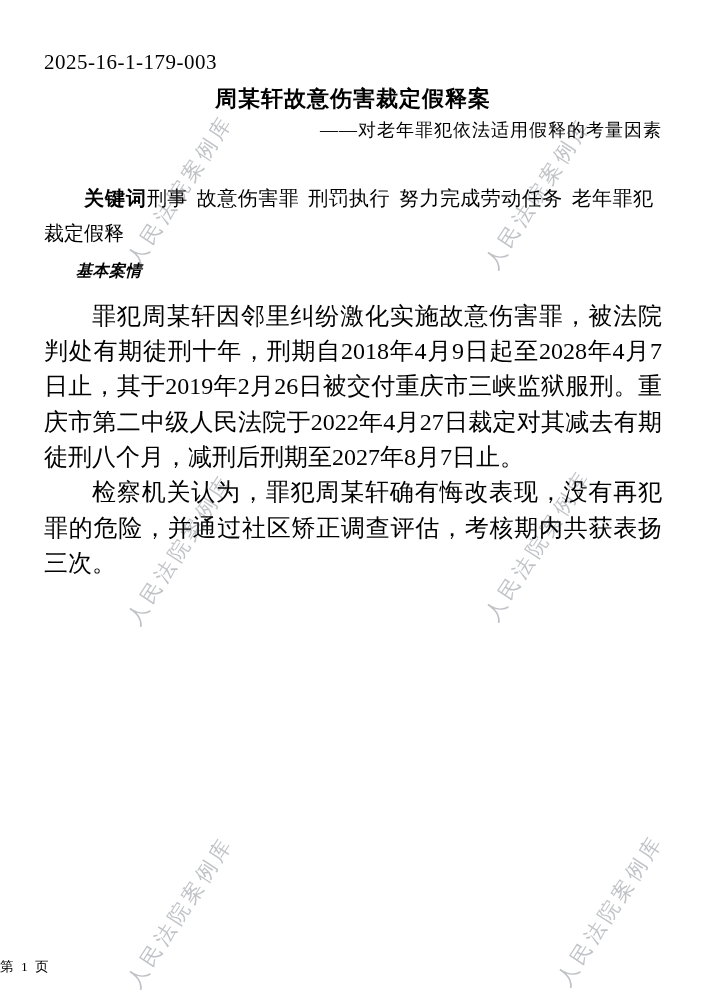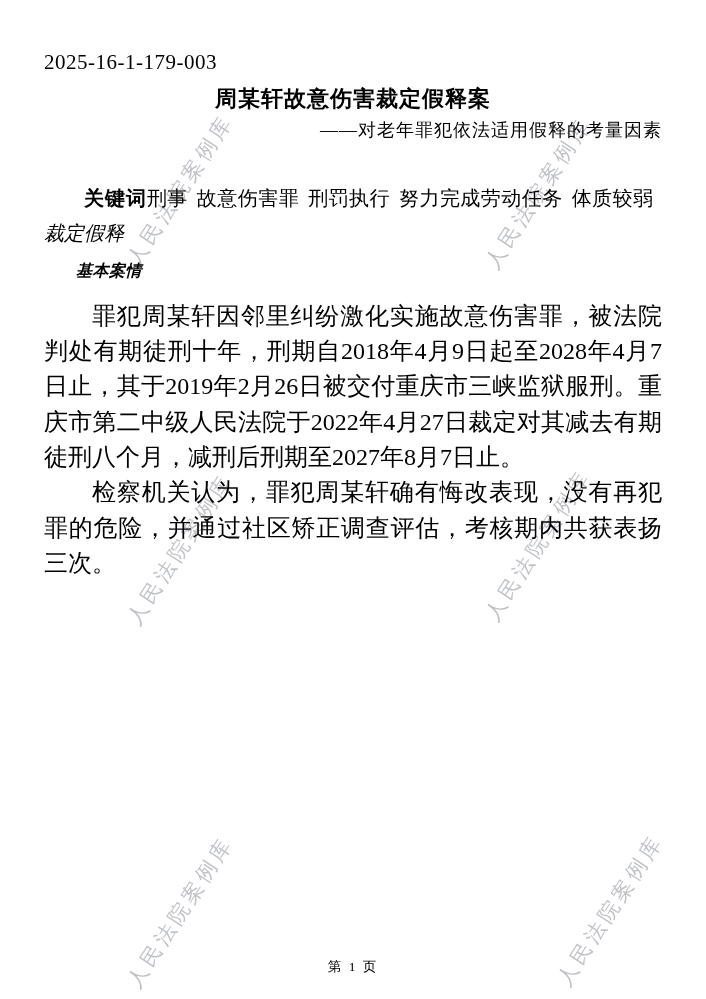"体质较弱" span.kw { text: 体质较弱 -> 老年罪犯 }
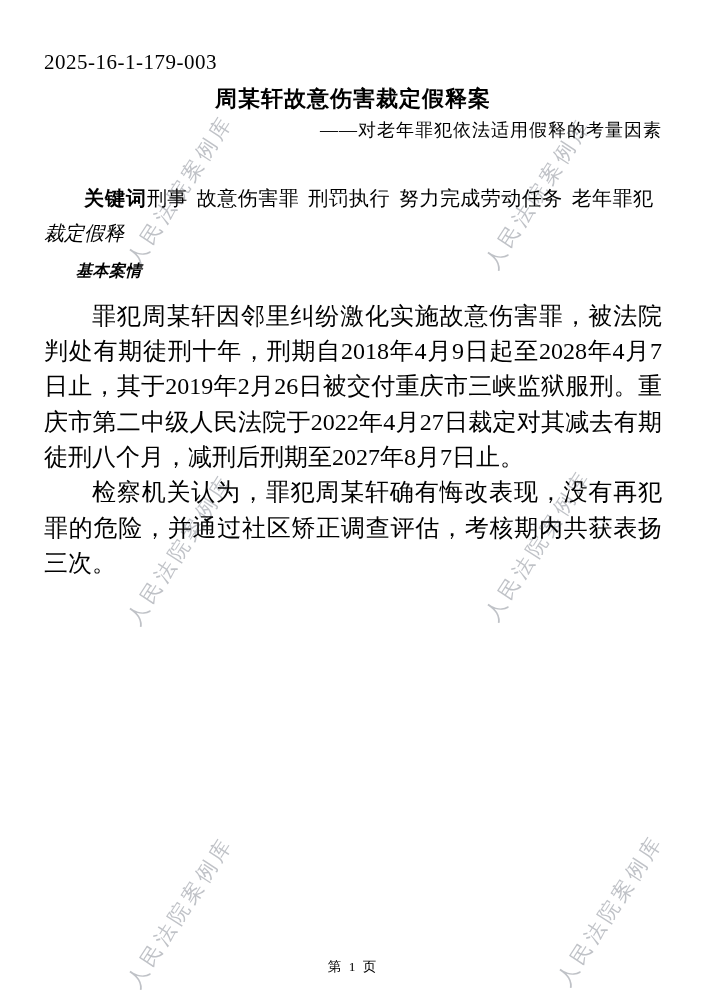"裁定假释" .kw:last-child { font-style: italic -> none }
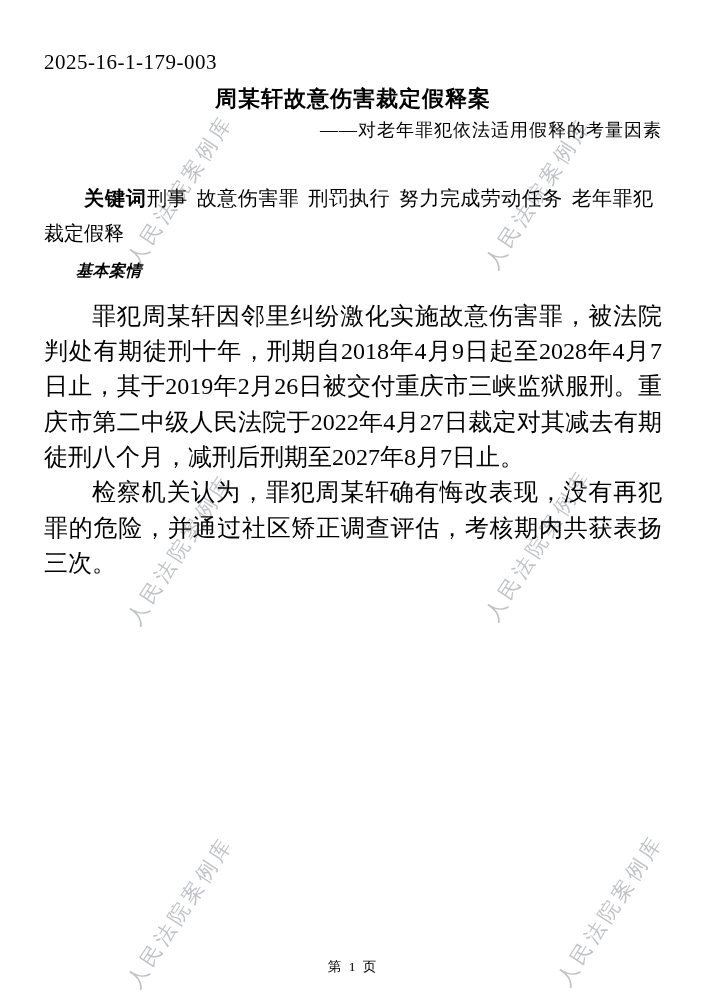"第 1 页" .page-footer { text-align: center -> none }
